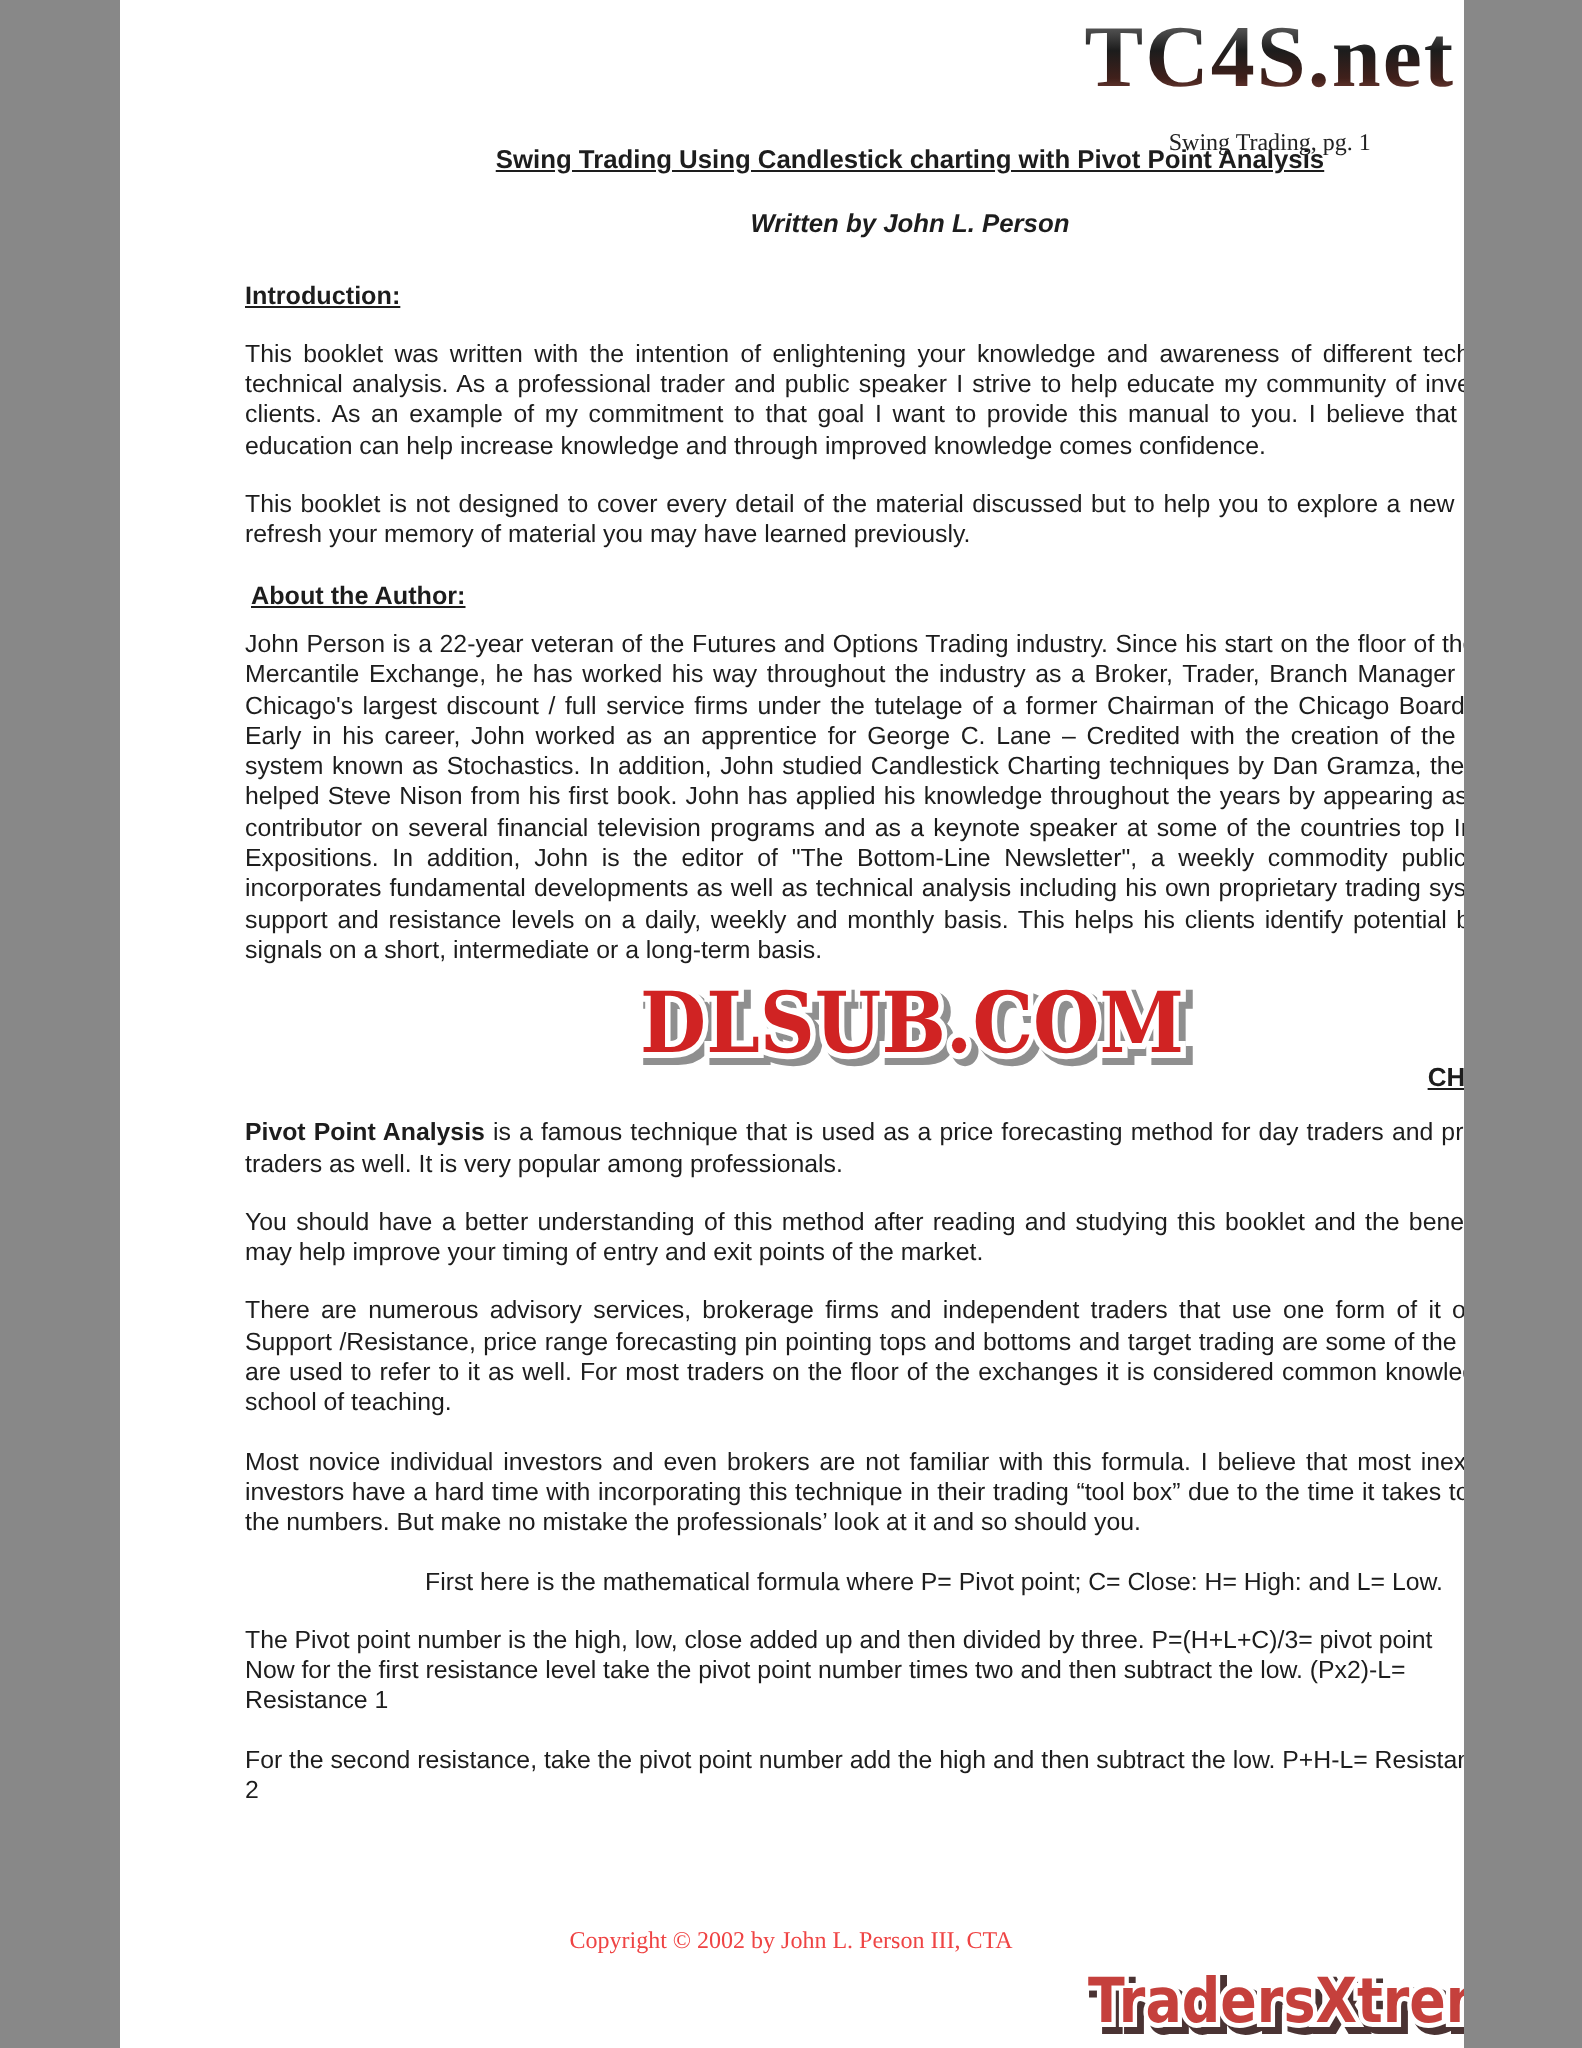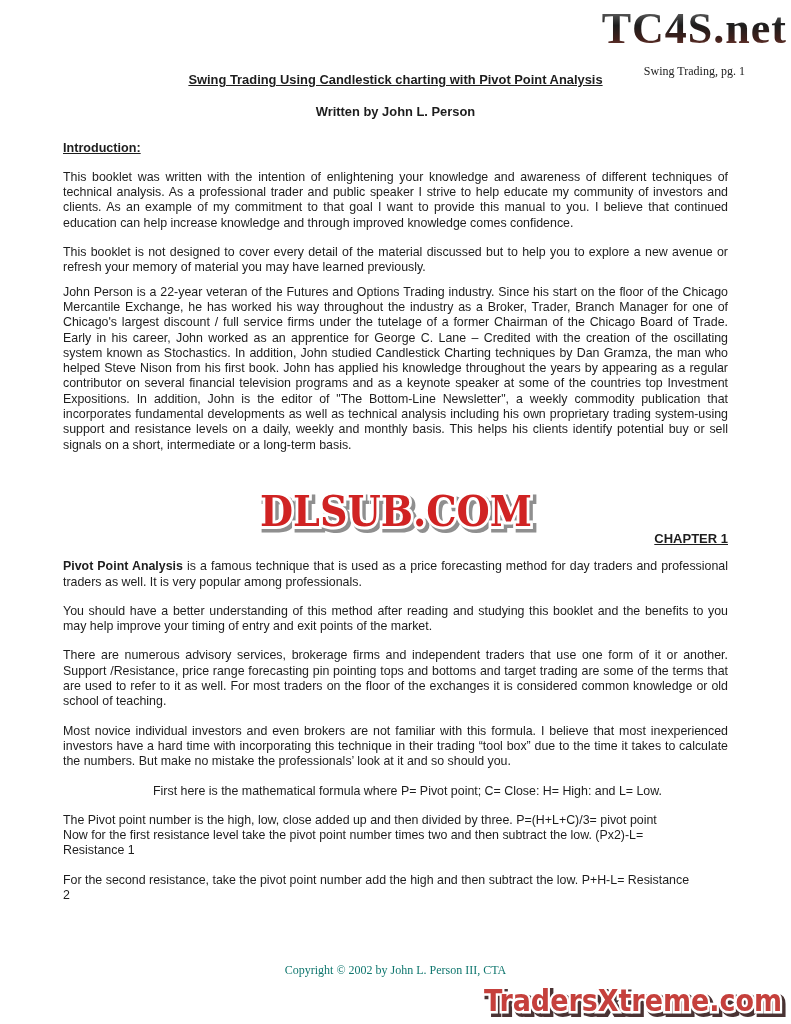"TC4S.net" .page { width: 791px -> 672px }
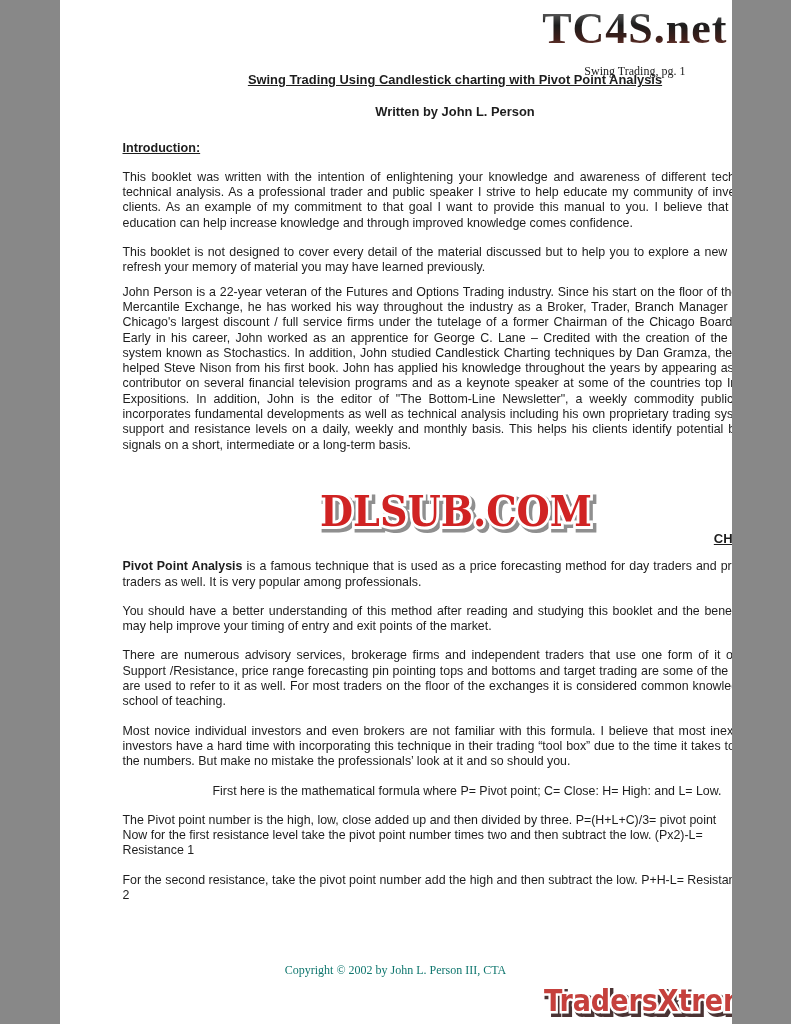"Written by John L. Person" .byline { font-style: none -> italic }
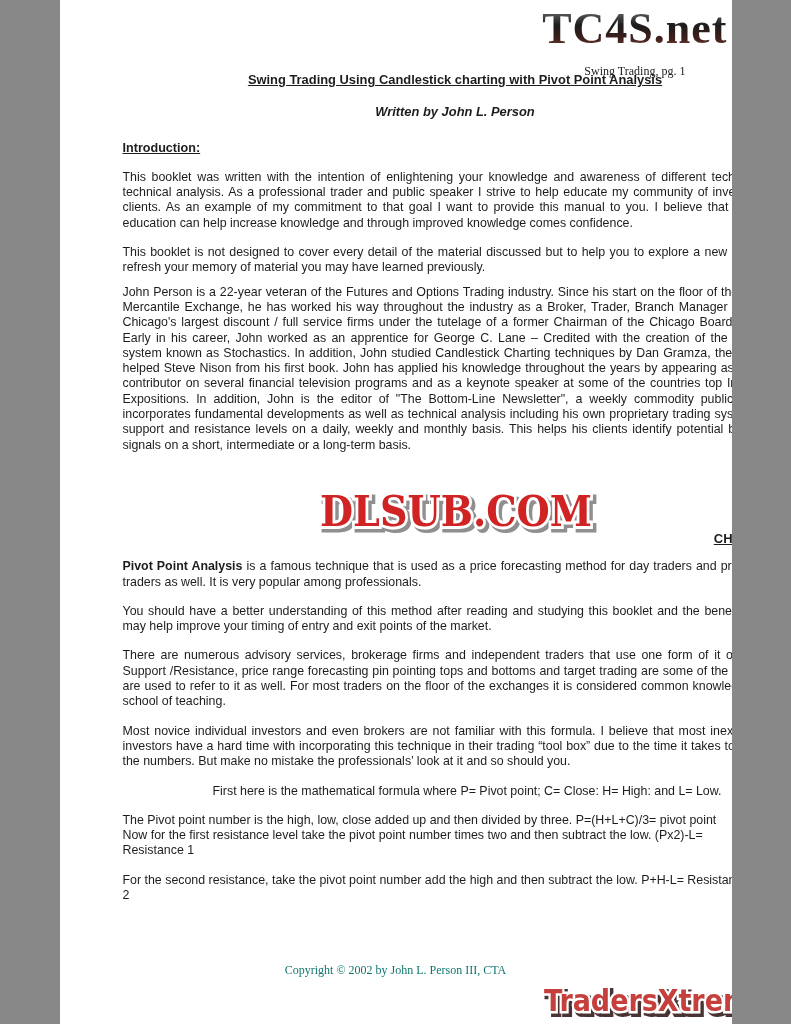"About the Author:" div.sec-heading { html: none -> <div>About the Author:</div> }
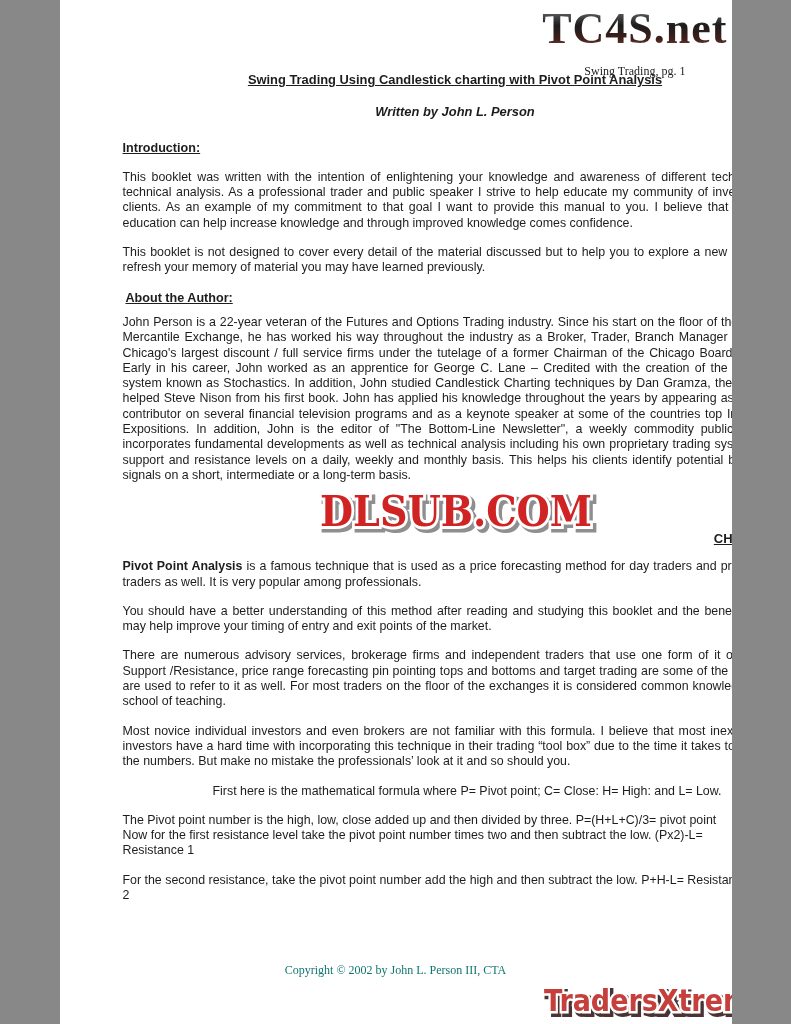"Copyright © 2002 by John" .copyright { color: #0f766e -> #ef4444 }
